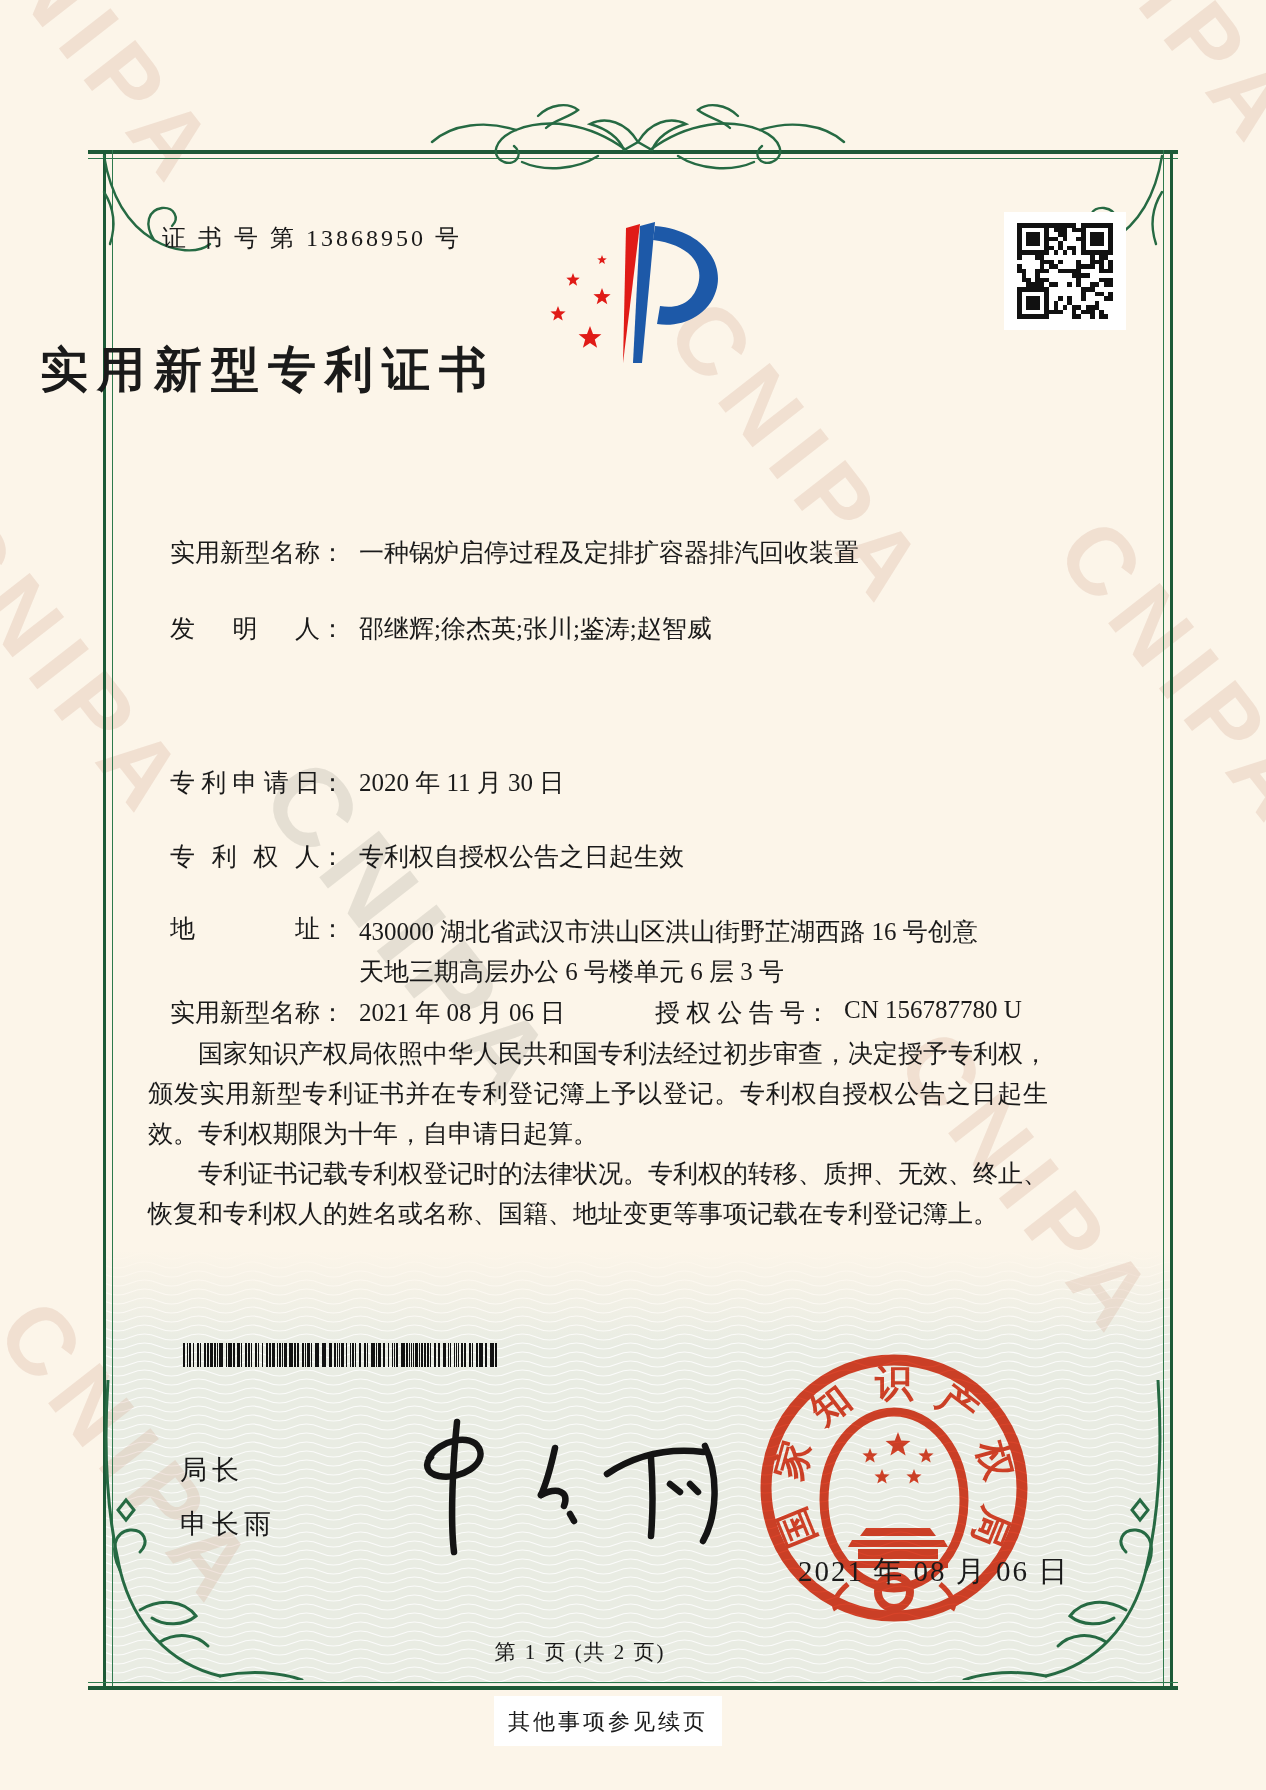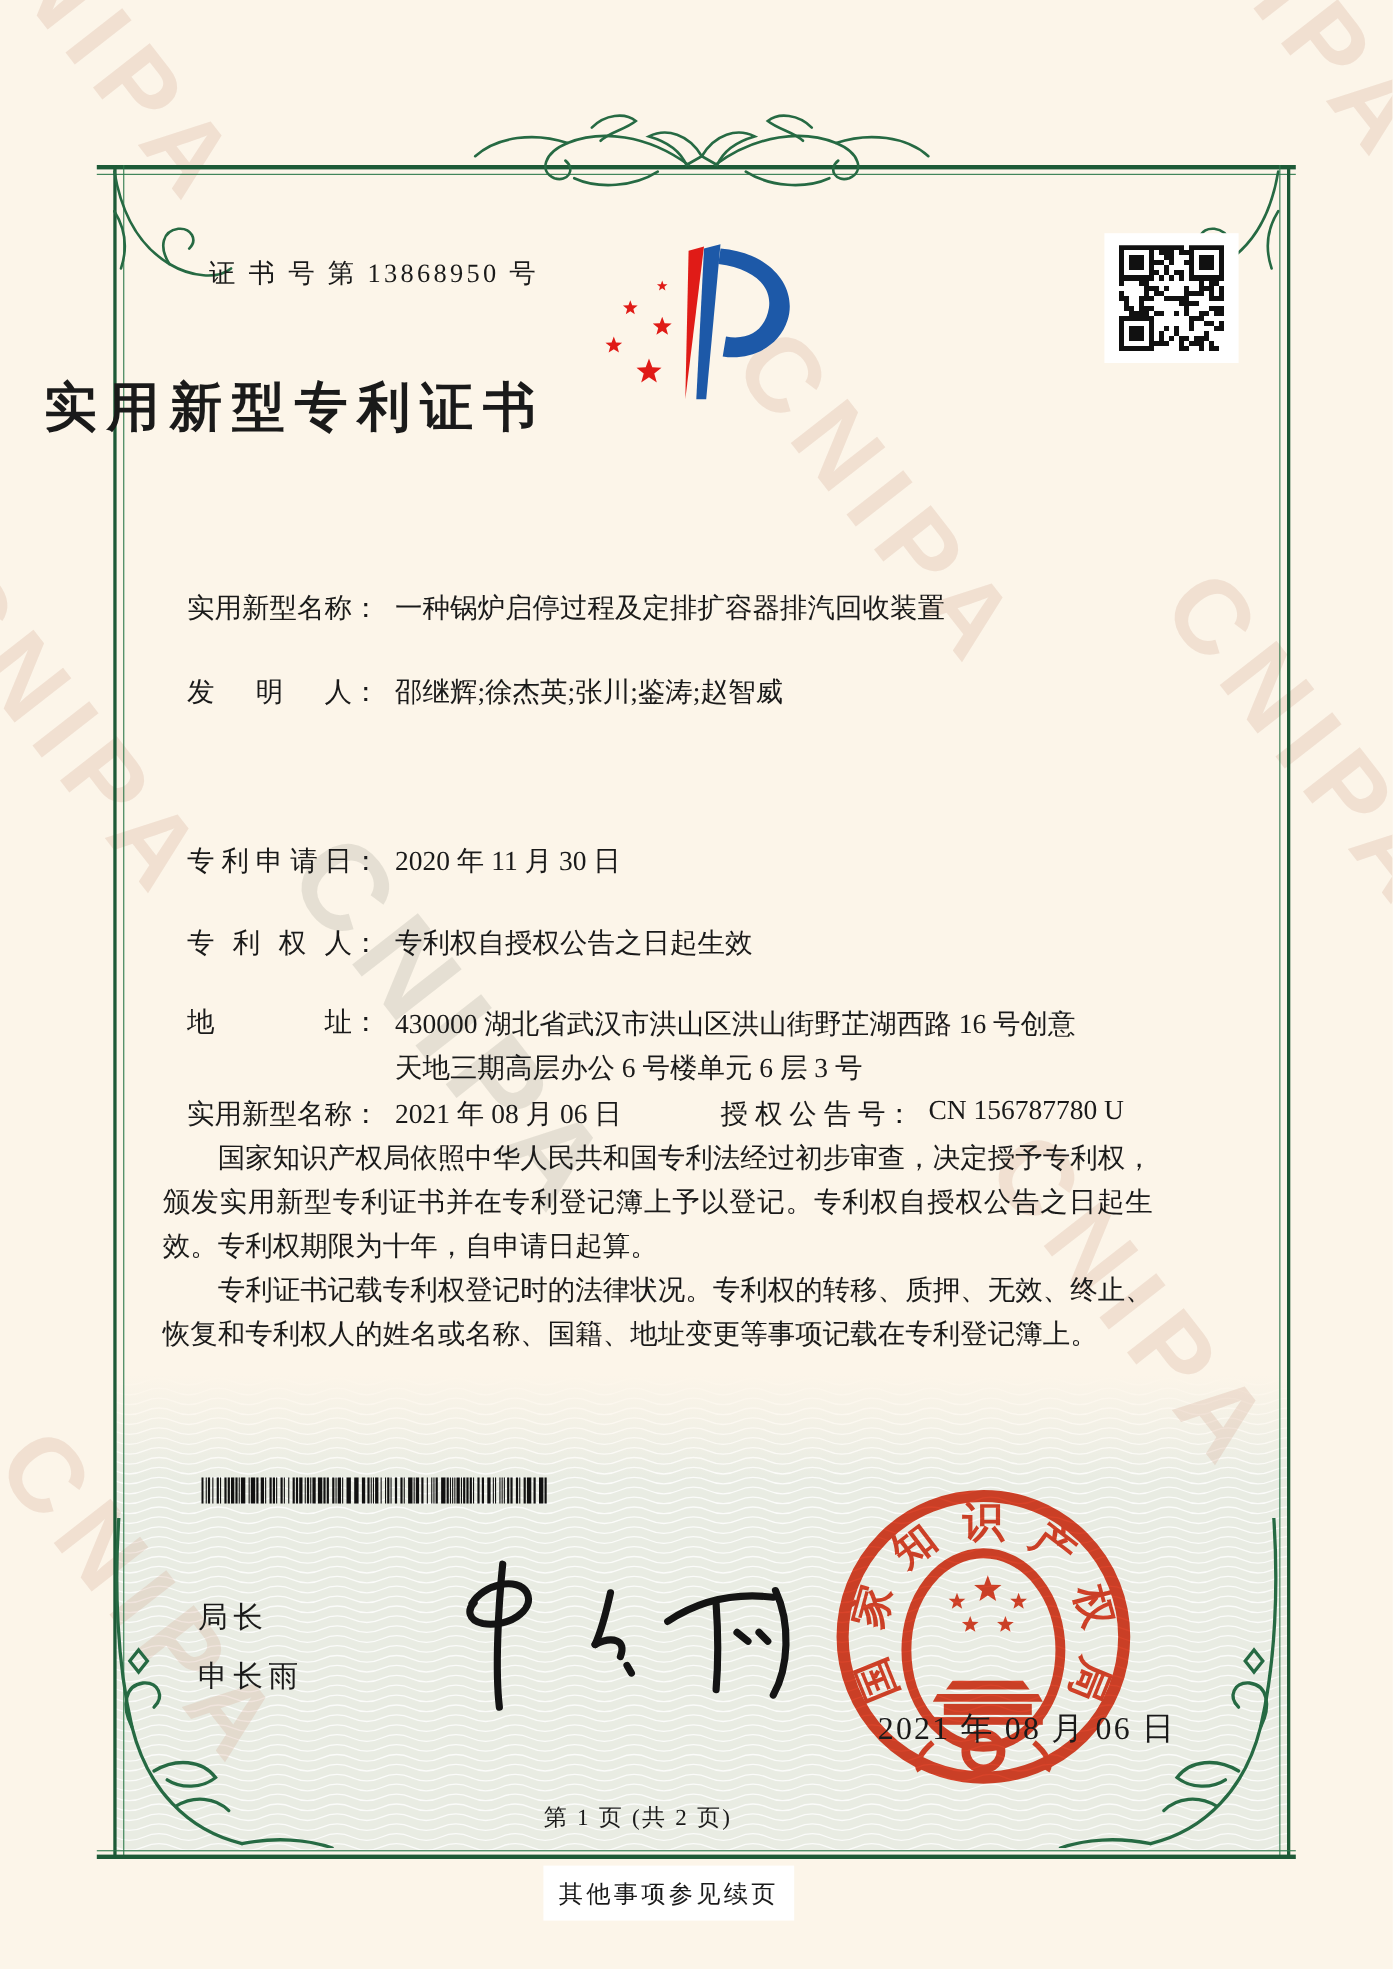"证 书 号 第 13868950" #cert-number { margin-left: 28px -> none; top: 232px -> 222px }
